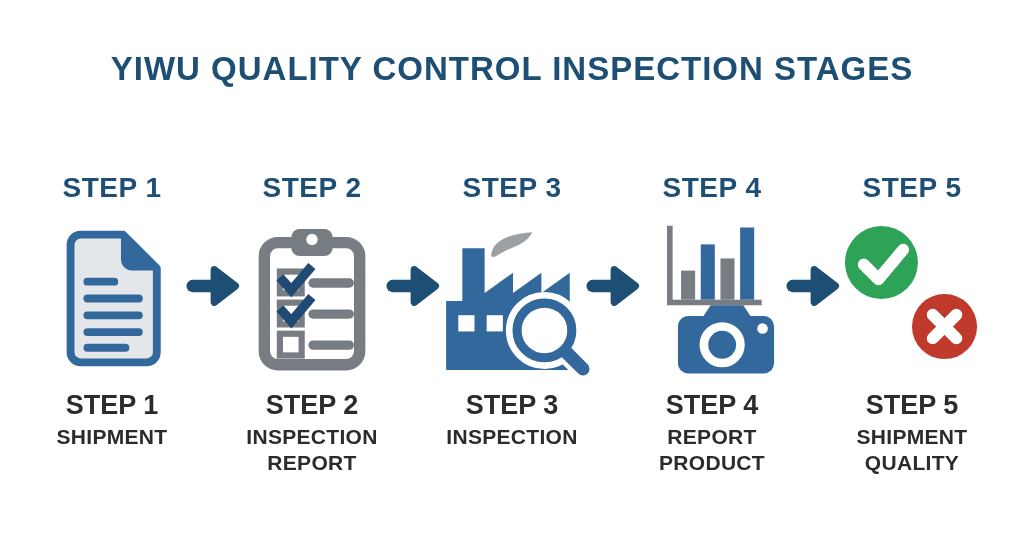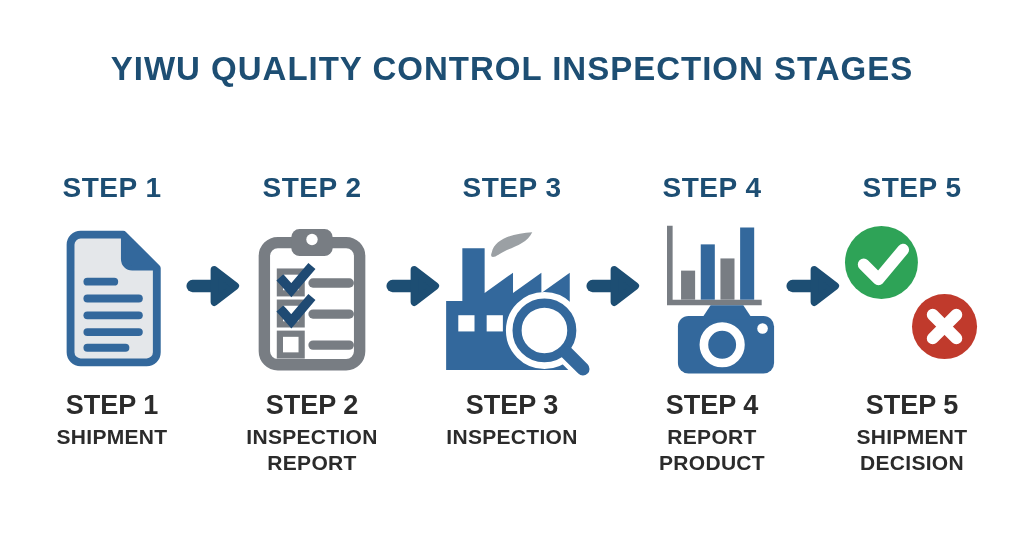"DECISION" div { text: DECISION -> QUALITY }
